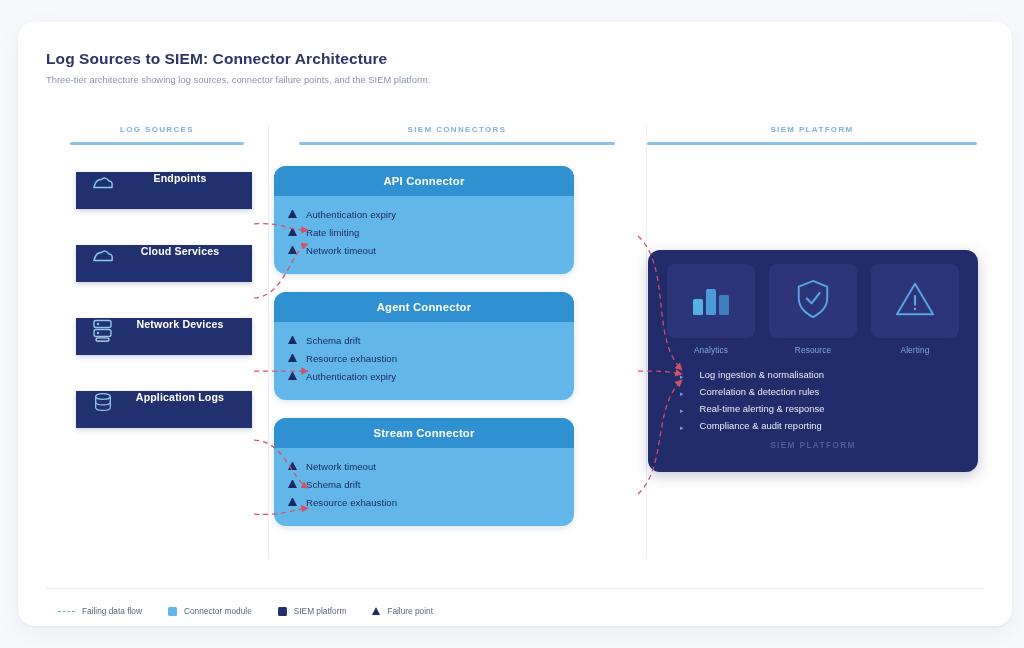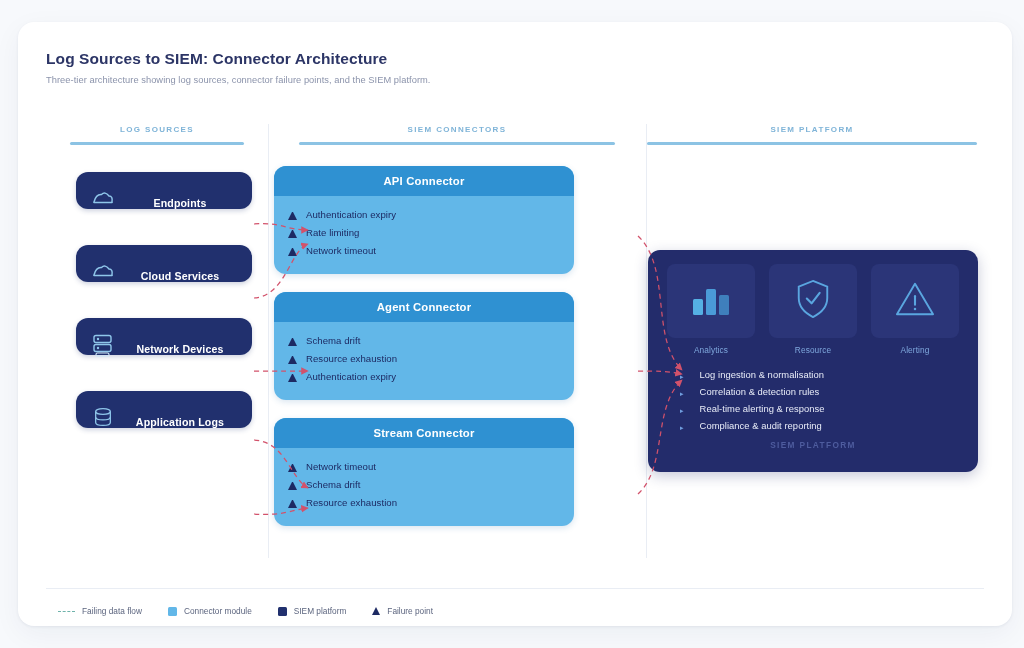"Endpoints" .src { align-items: flex-end -> flex-start; border-radius: 12px -> 0 }
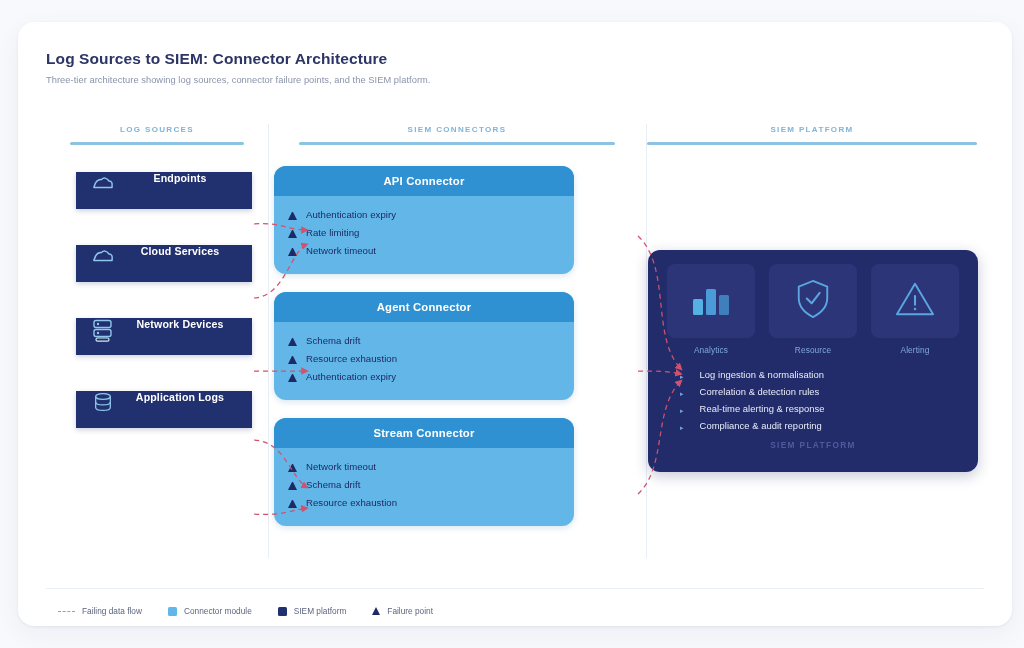"Authentication expiry" .fail { align-items: flex-end -> center }
